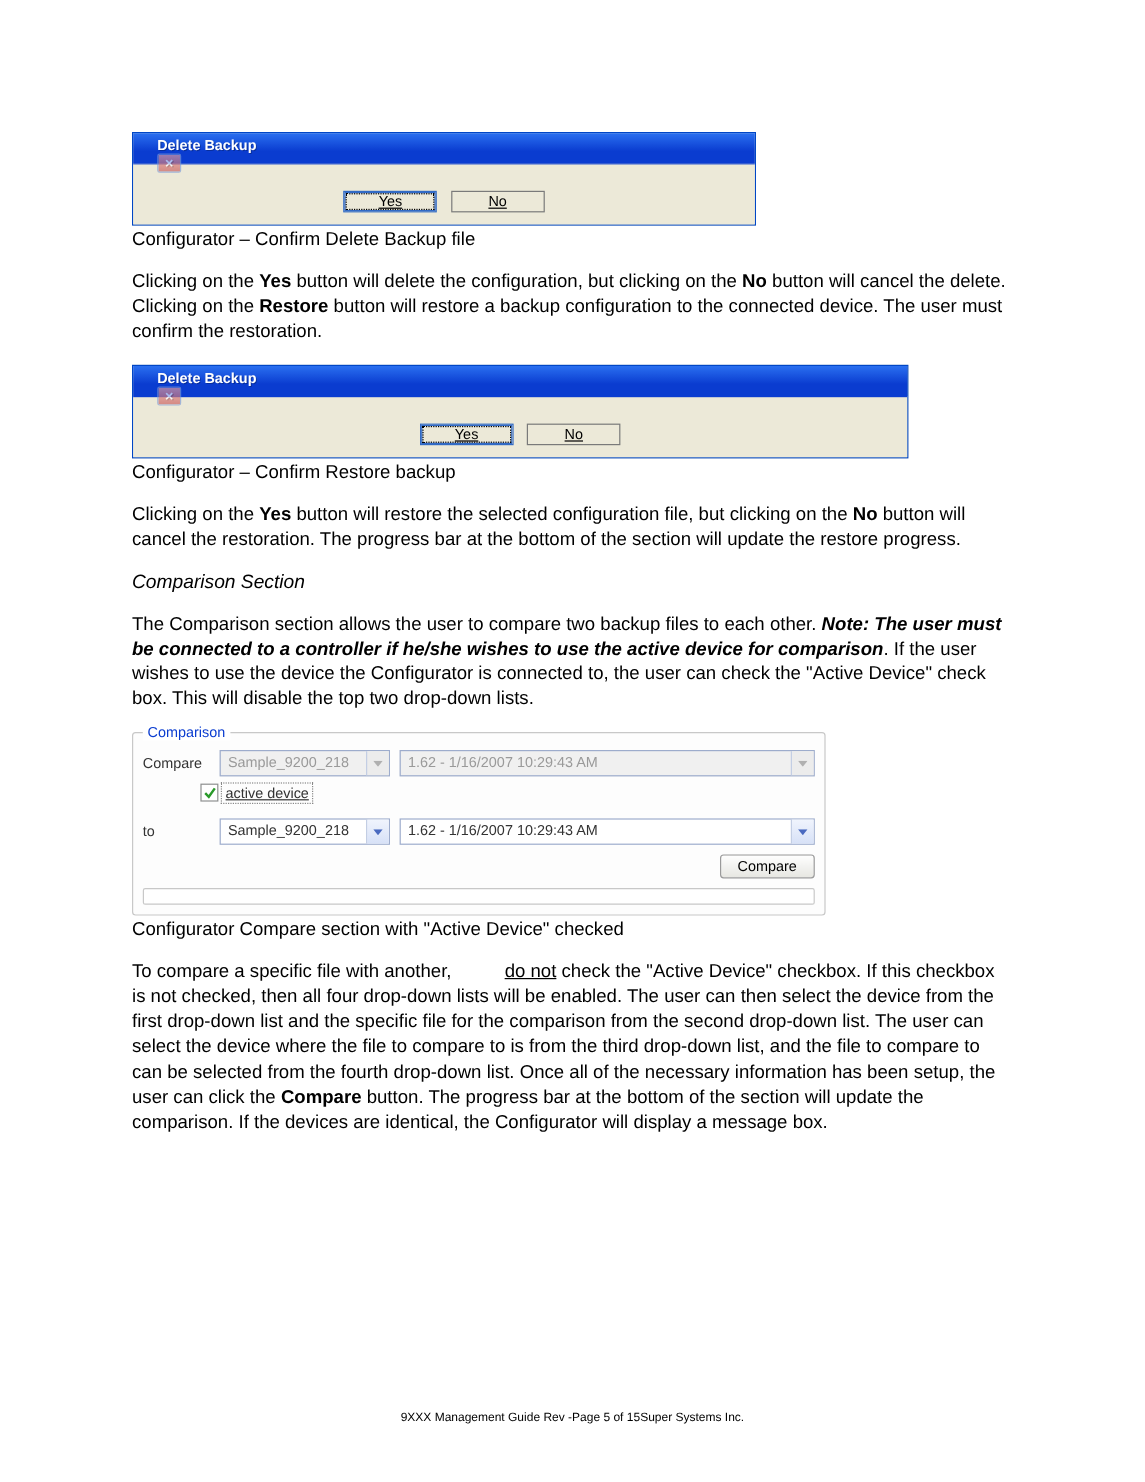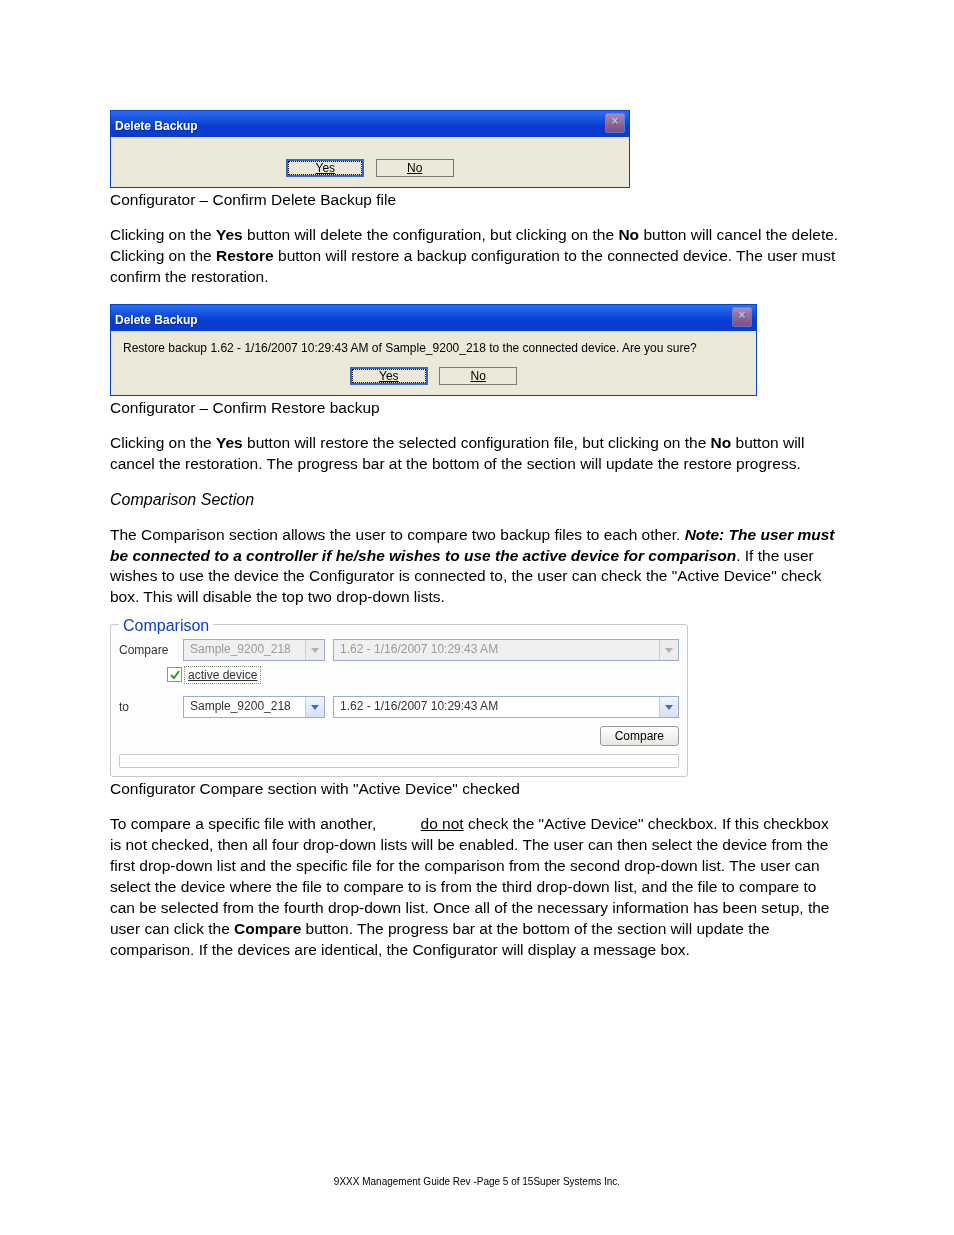"Delete Backup" .titlebar { align-items: flex-end -> flex-start; flex-direction: none -> column; padding: 3px 4px -> 3px 20px }
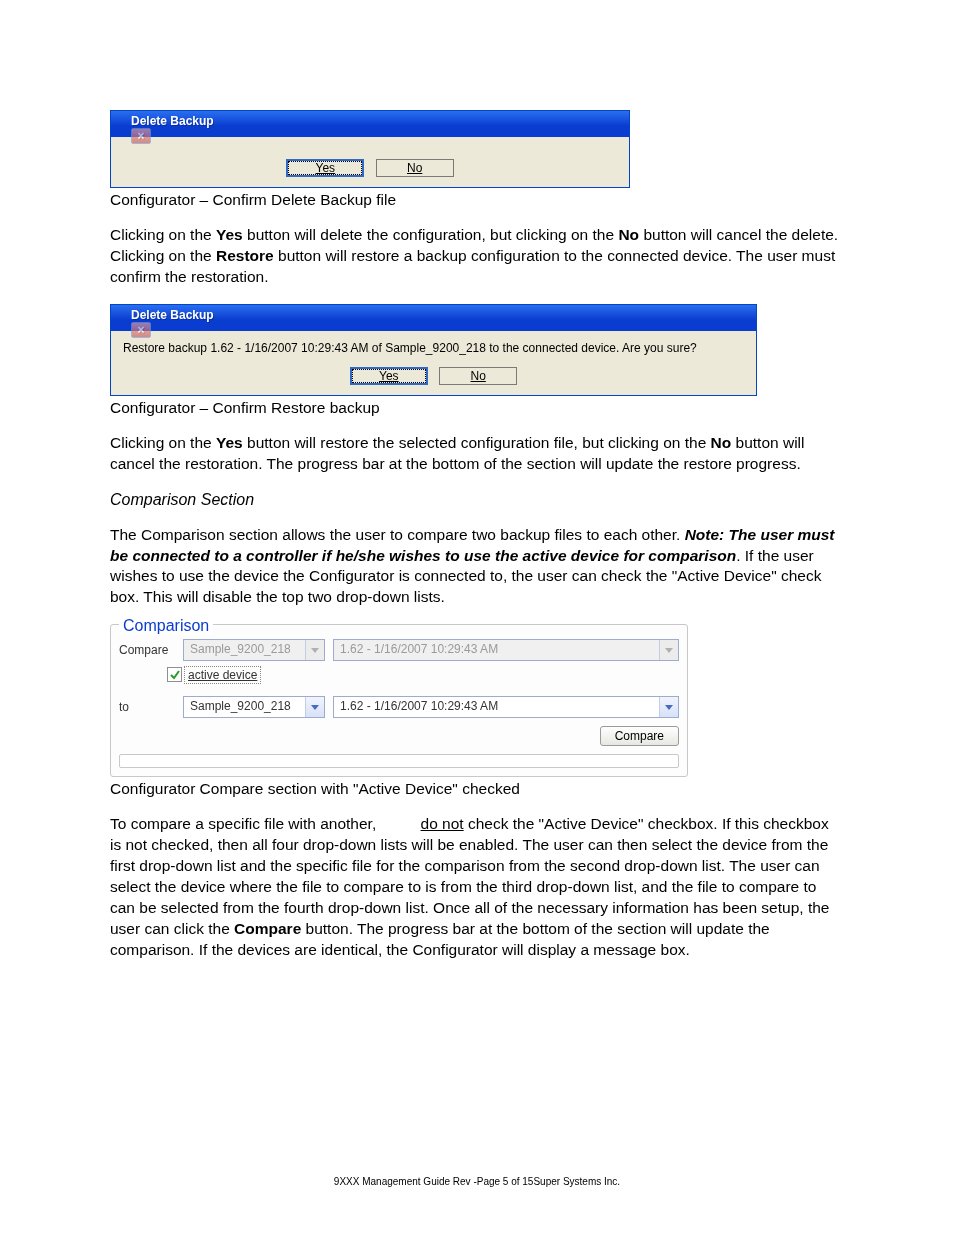"Restore backup 1.62 - 1/16/2007" div.dialog-msg { html: <div>Restore backup 1.62 - 1/16/2007 10:29:43 AM of Sample_9200_218 to the connected device. Are you sure?</div> -> none }
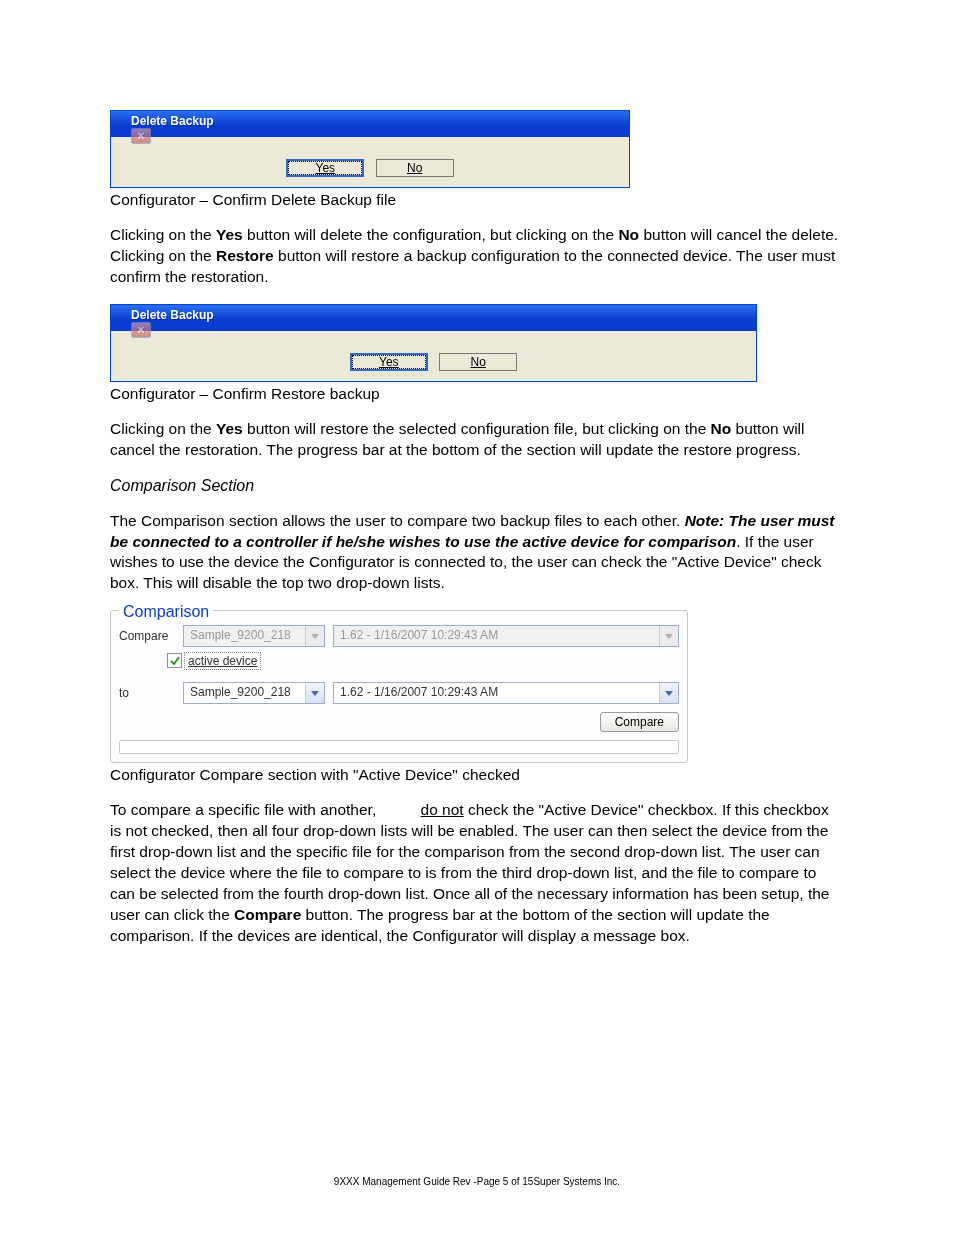"Comparison" .panel-legend { font-size: 16px -> 12px }
